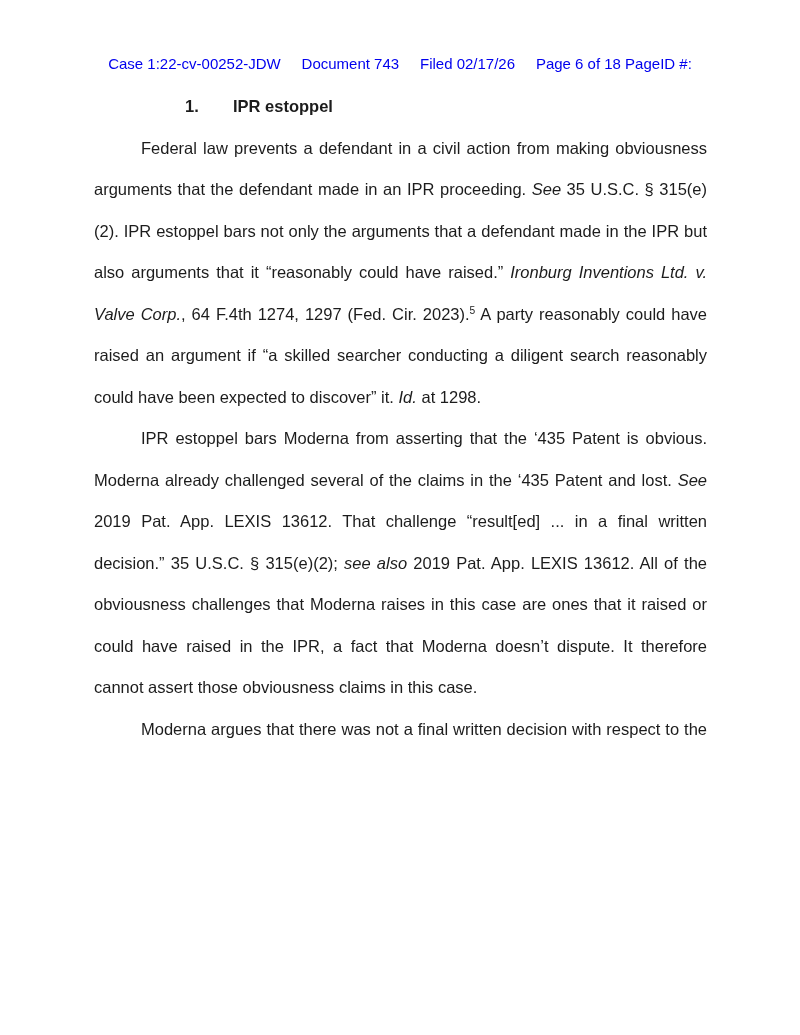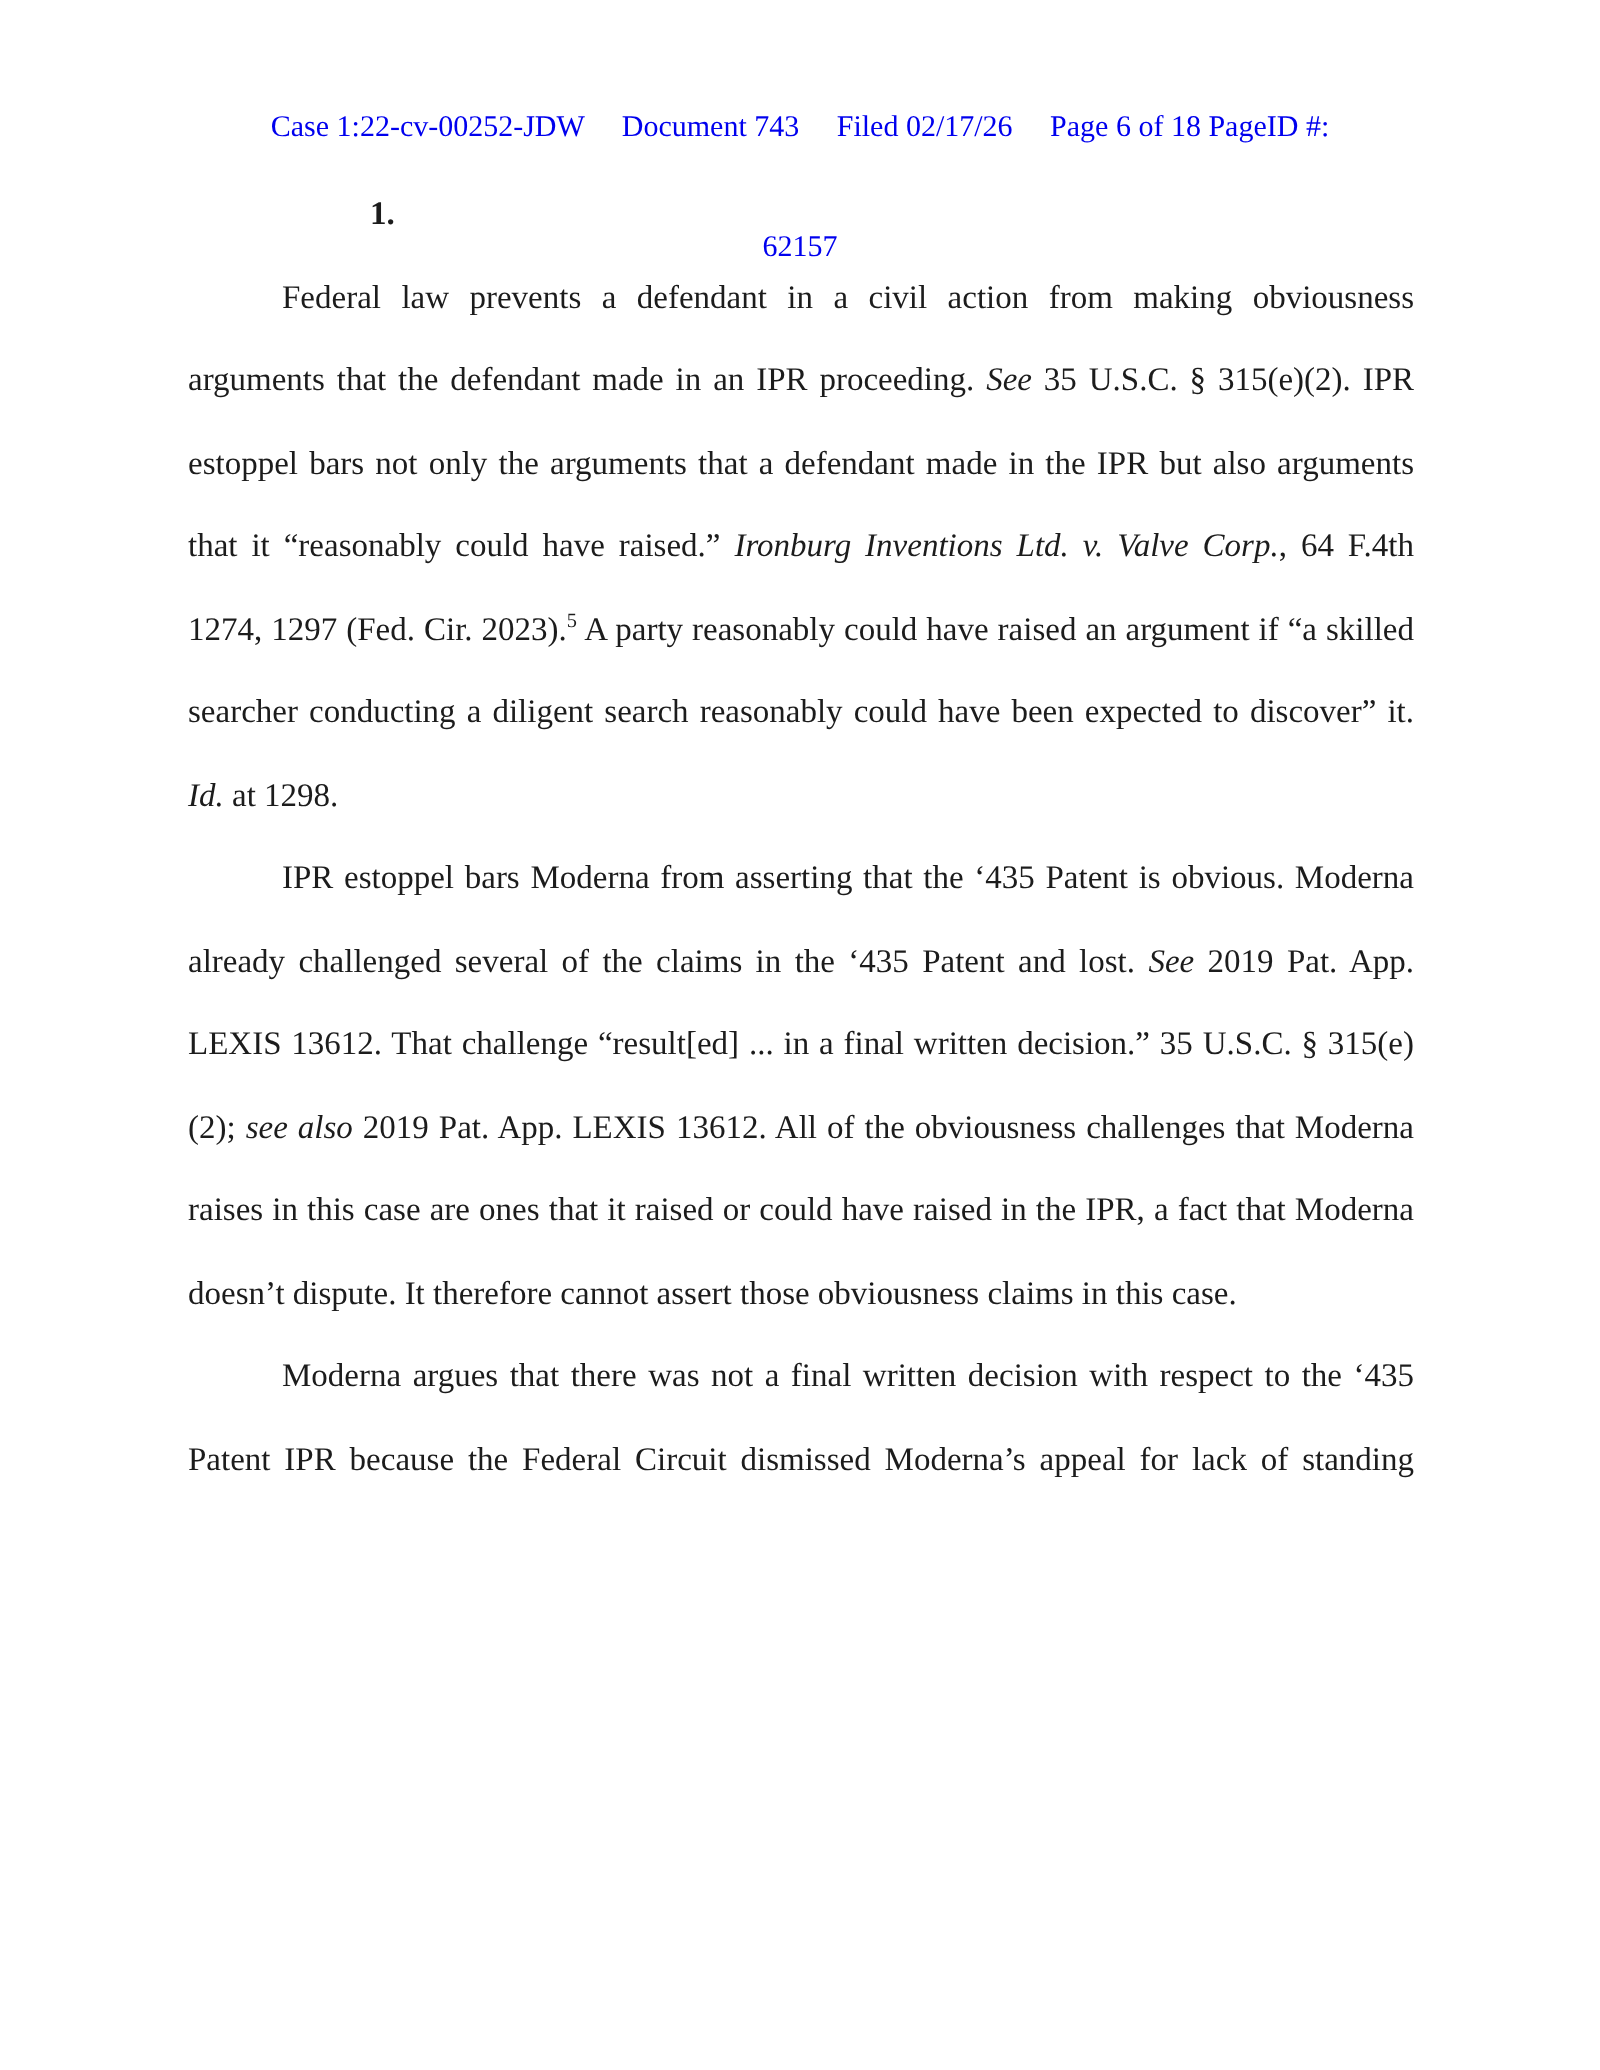"Case 1:22-cv-00252-JDW Document 743" .page { font-family: Liberation Serif, serif -> Liberation Sans, sans-serif }
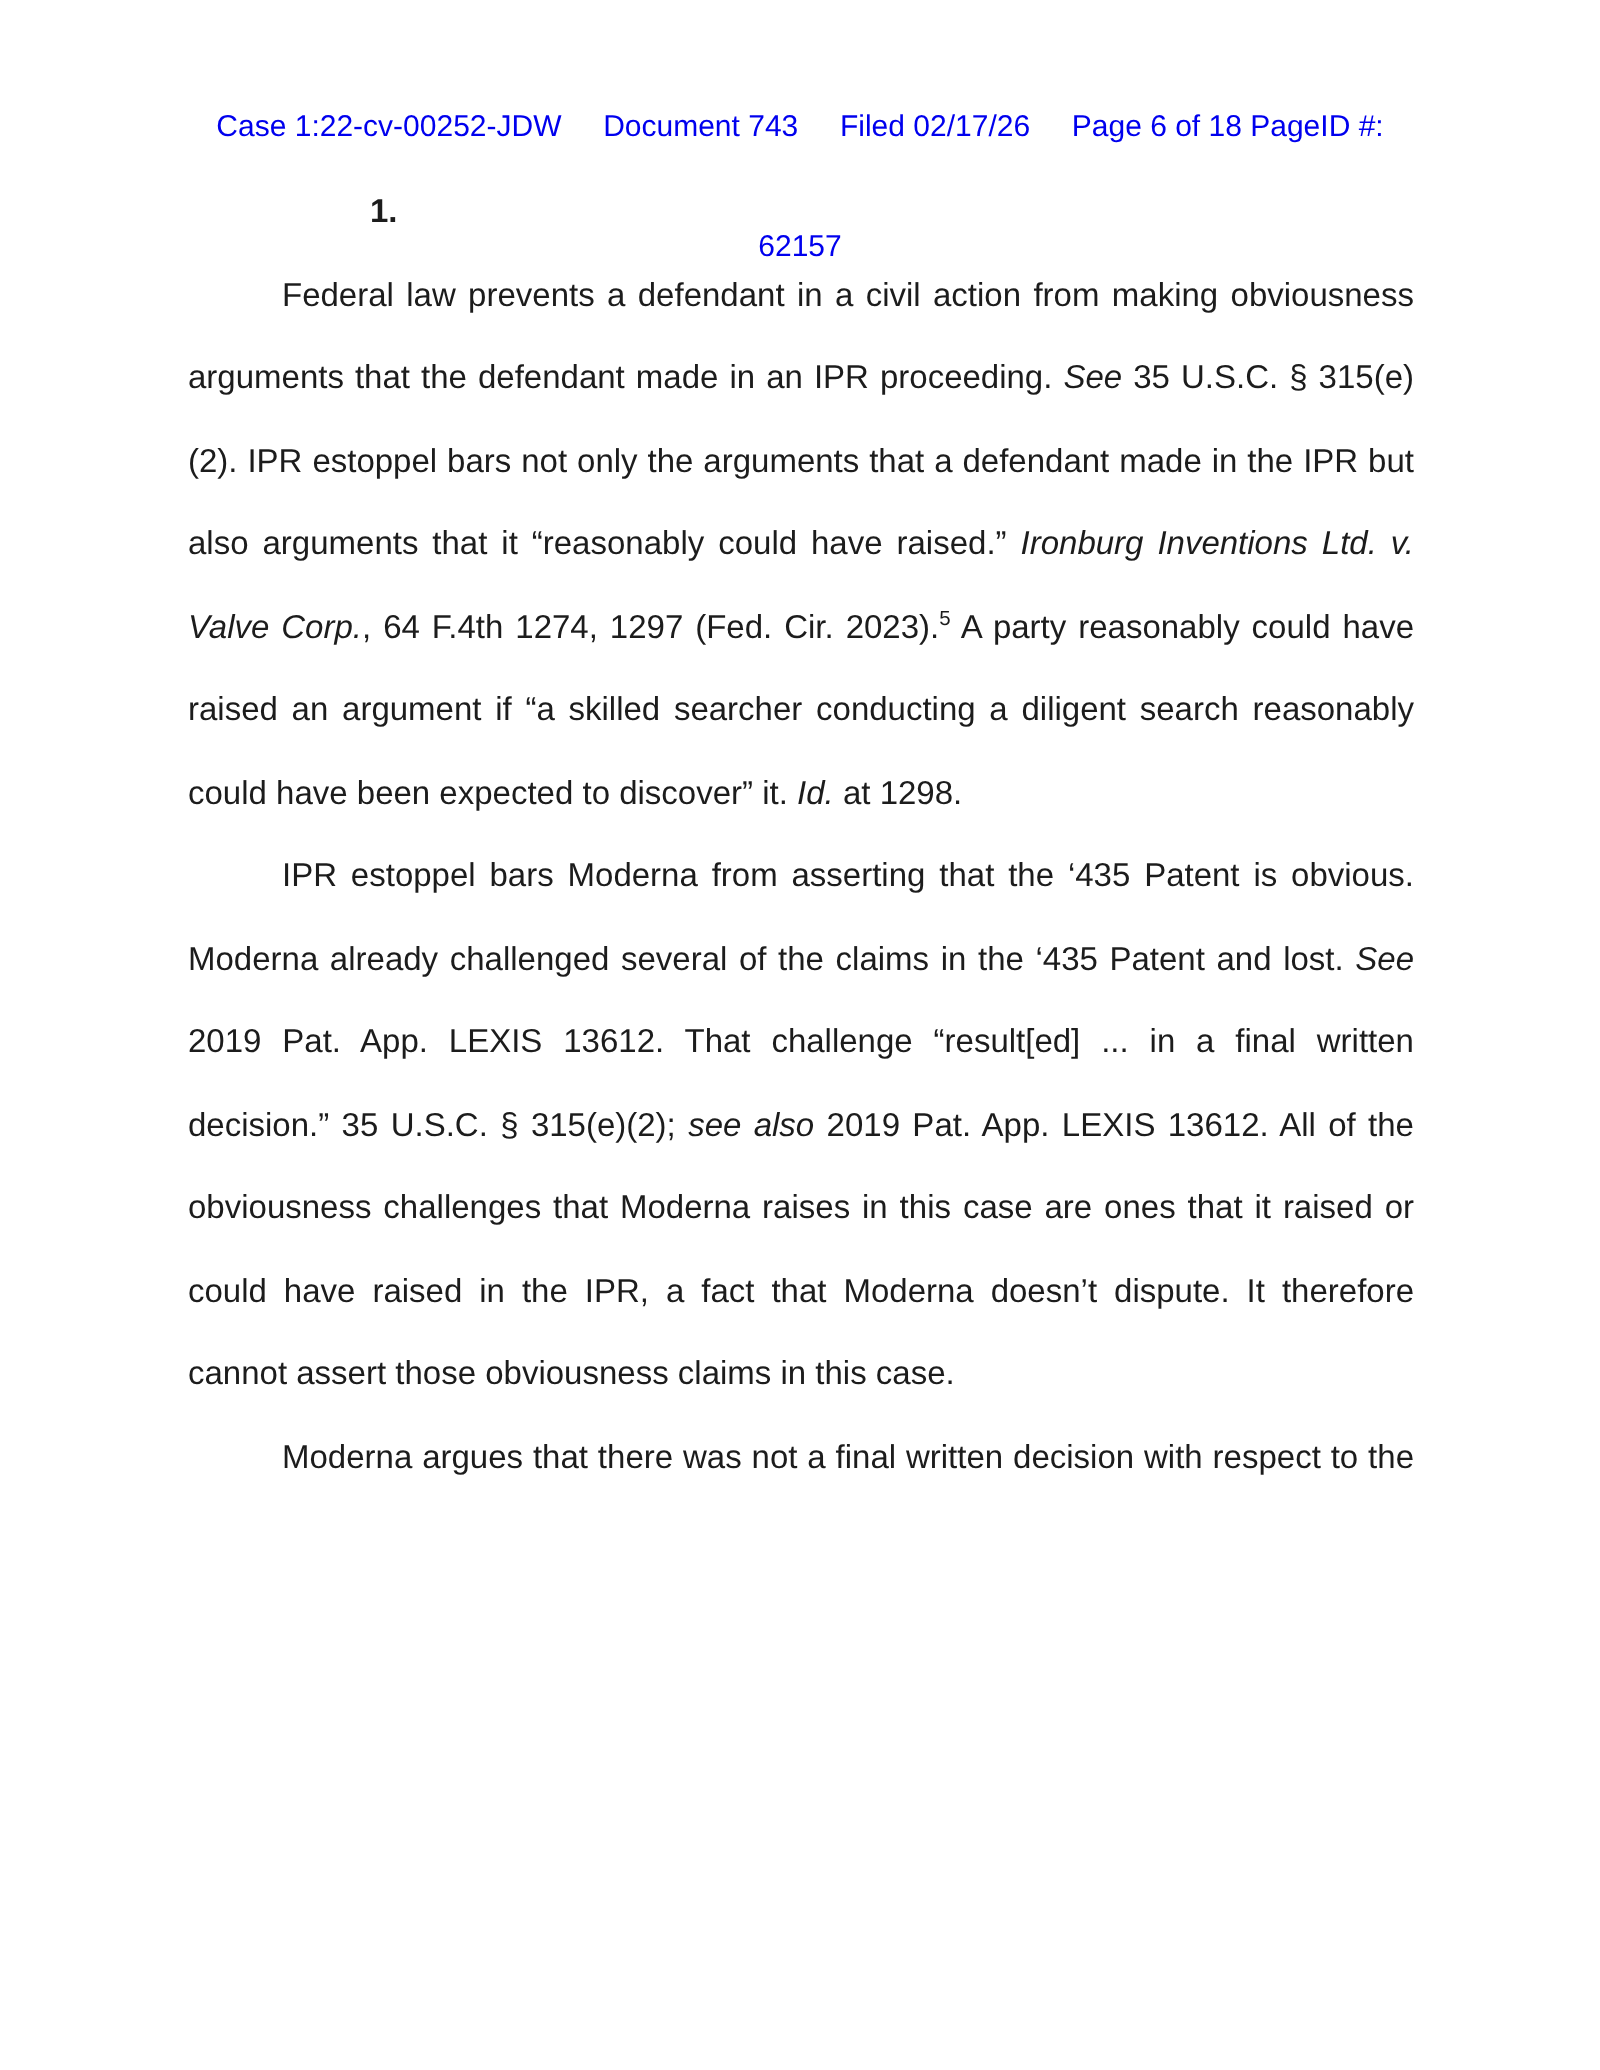"IPR estoppel" span { html: none -> <span>IPR estoppel</span> }
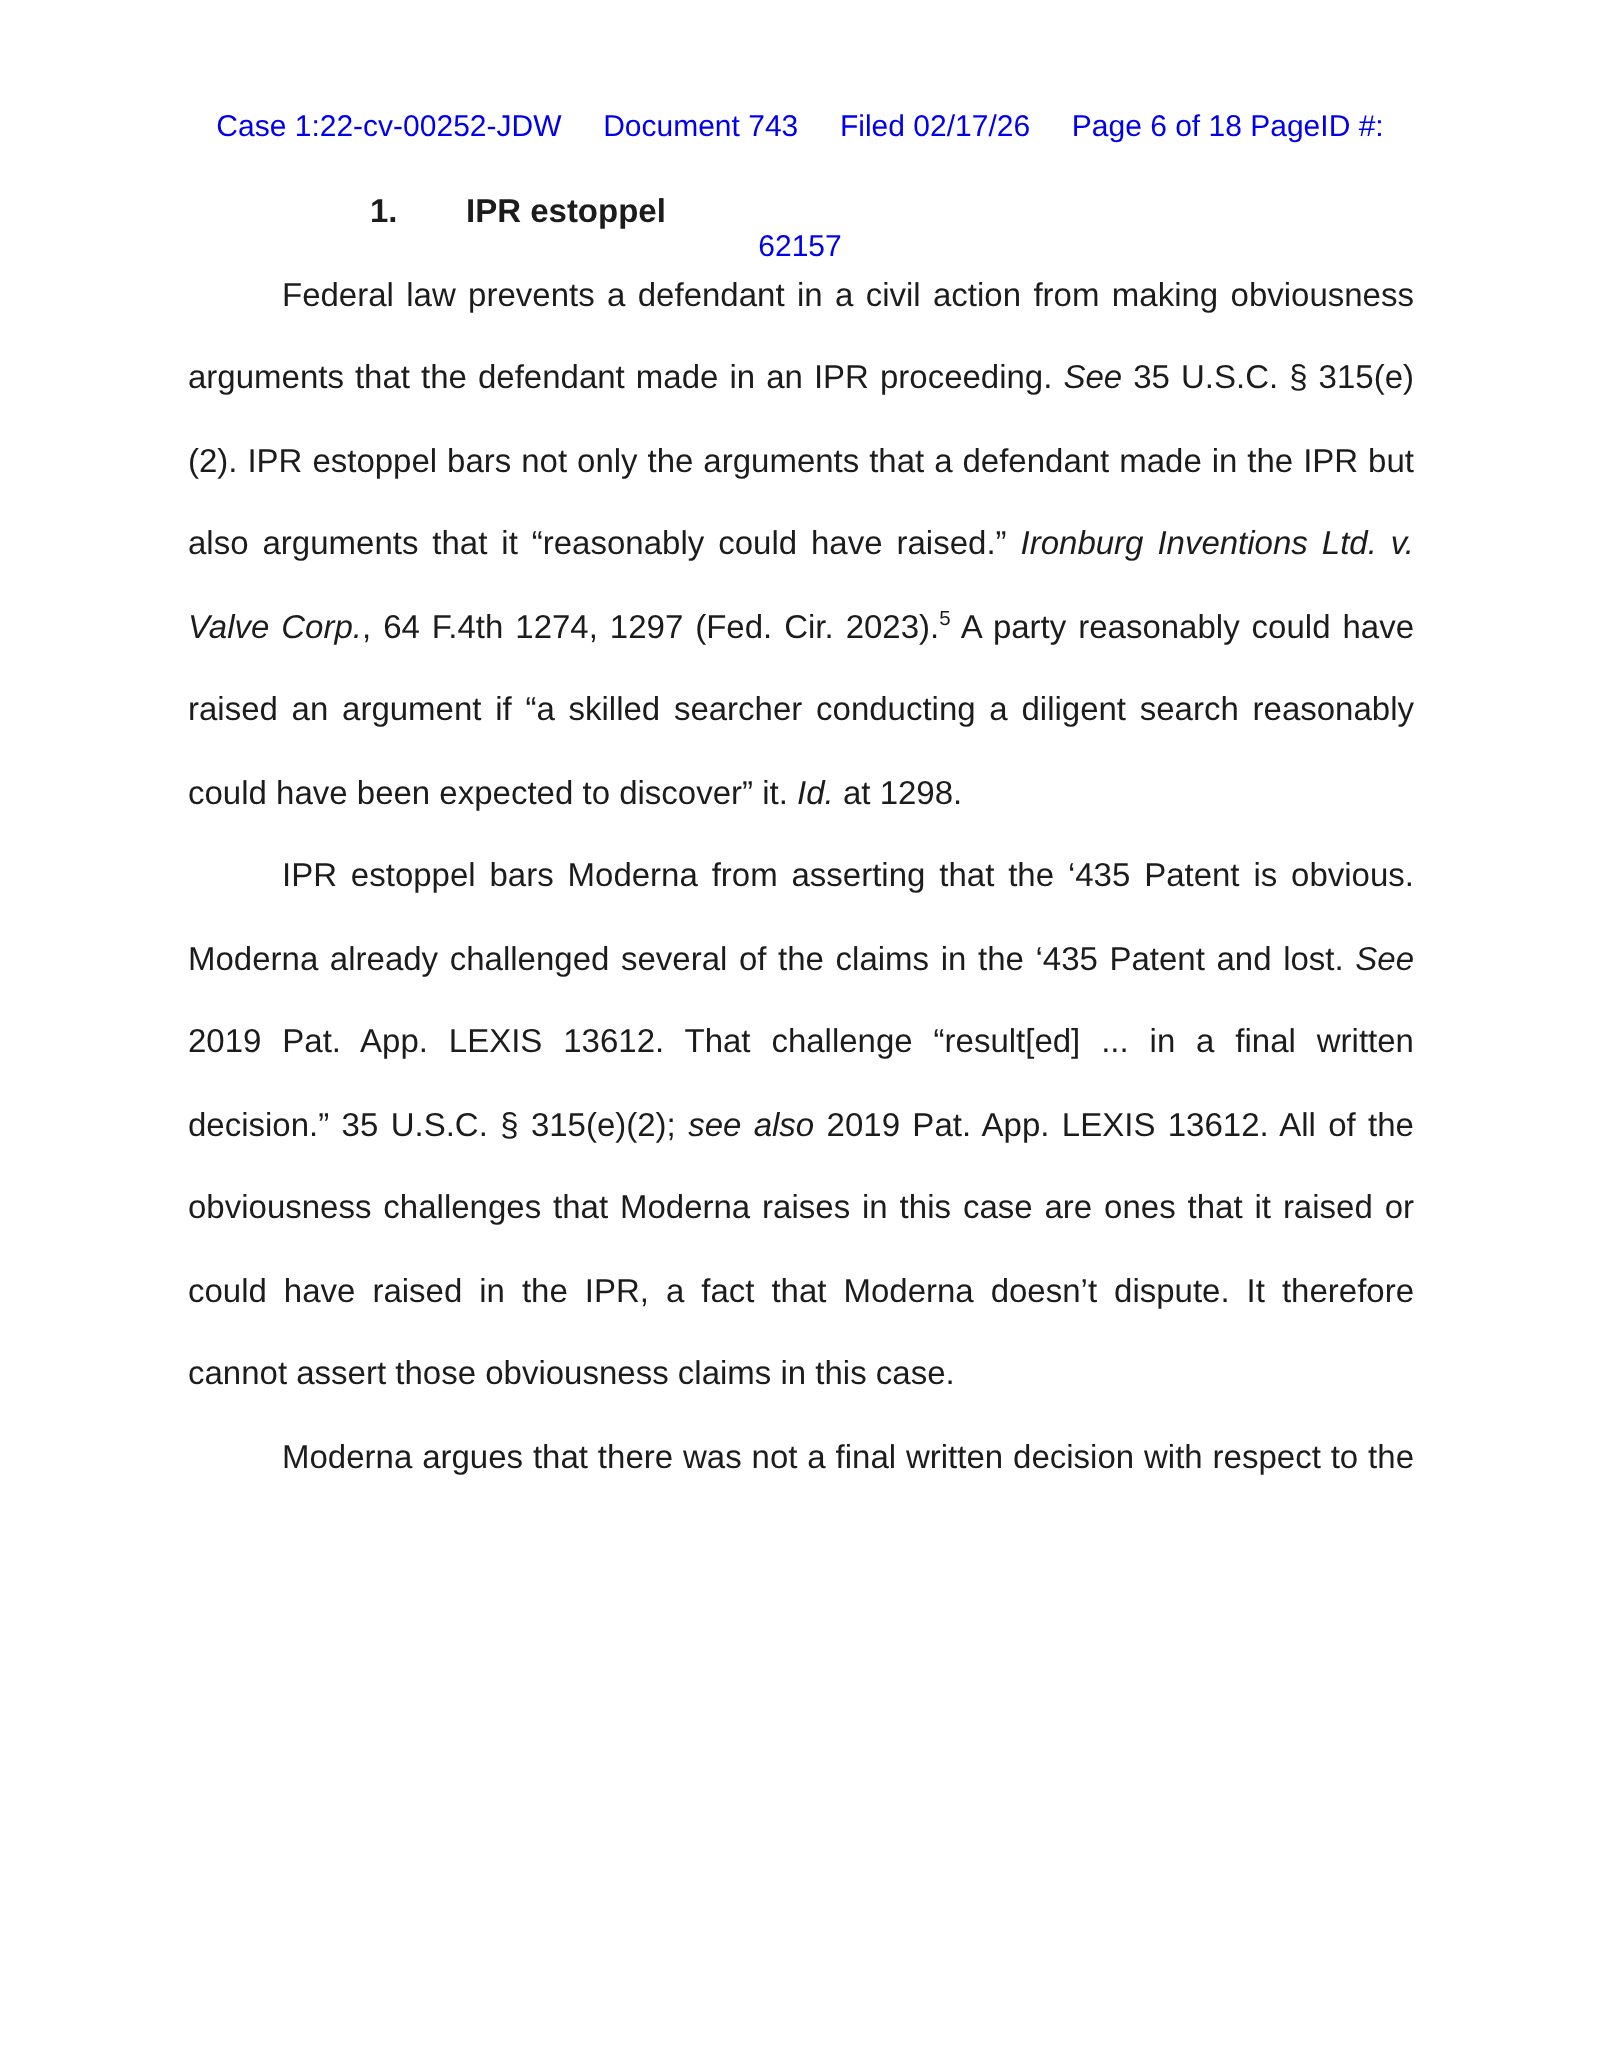"62157" div { html: <div>62157</div> -> none }
